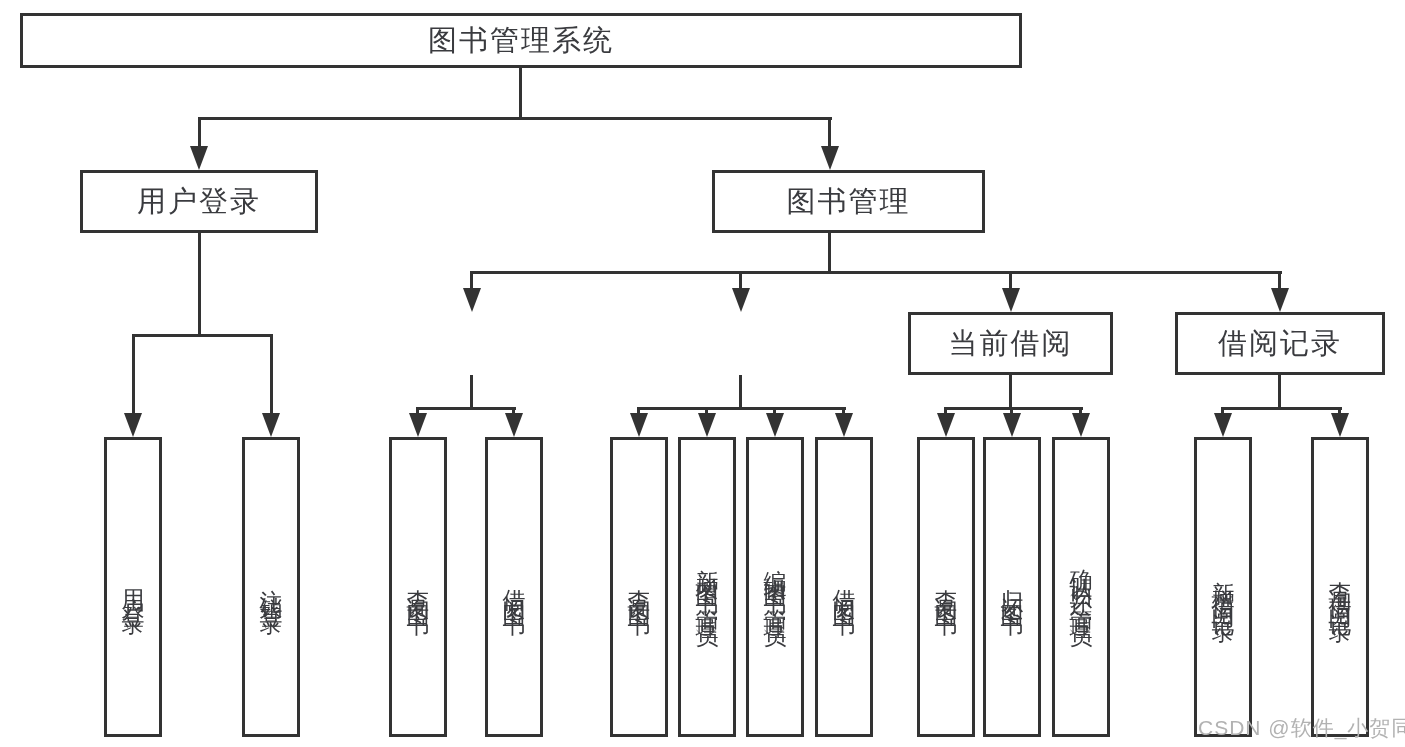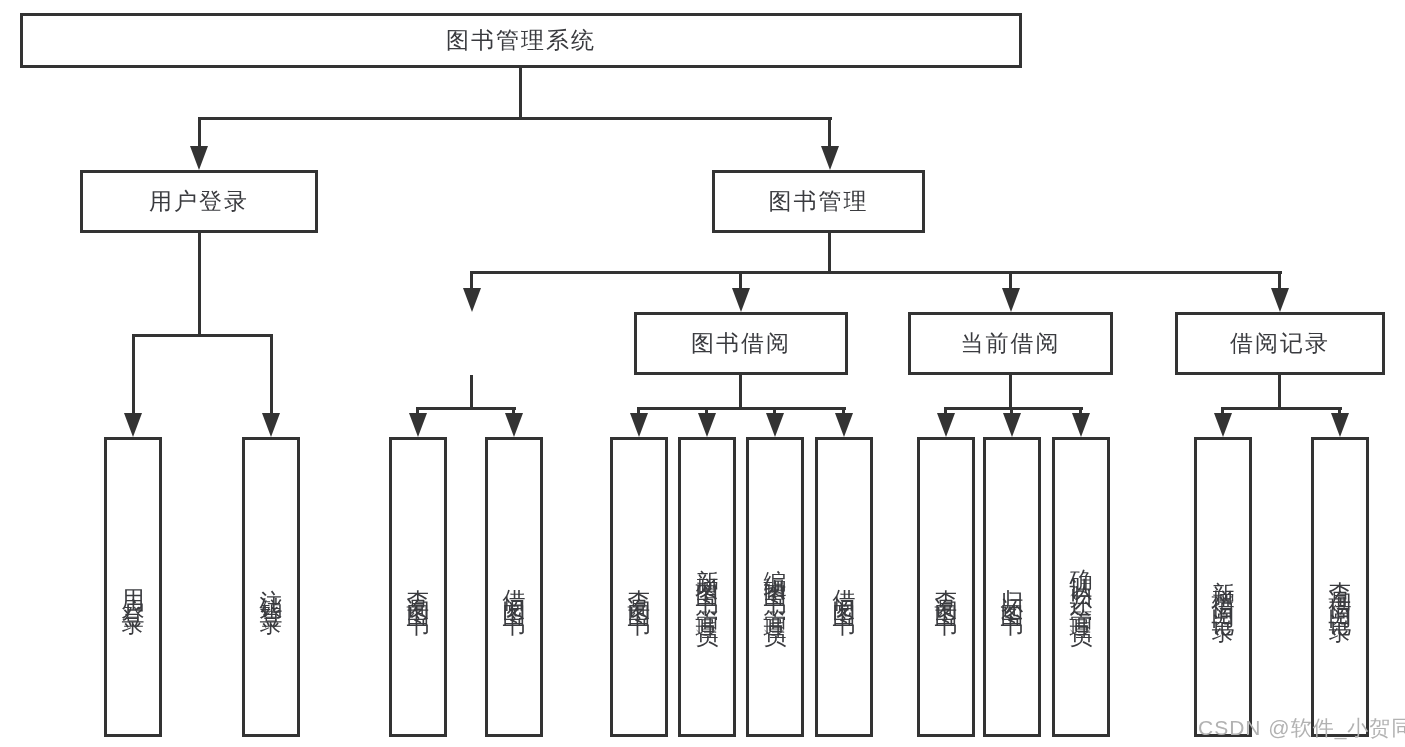"图书管理系统" .hbox { font-size: 23px -> 29px }
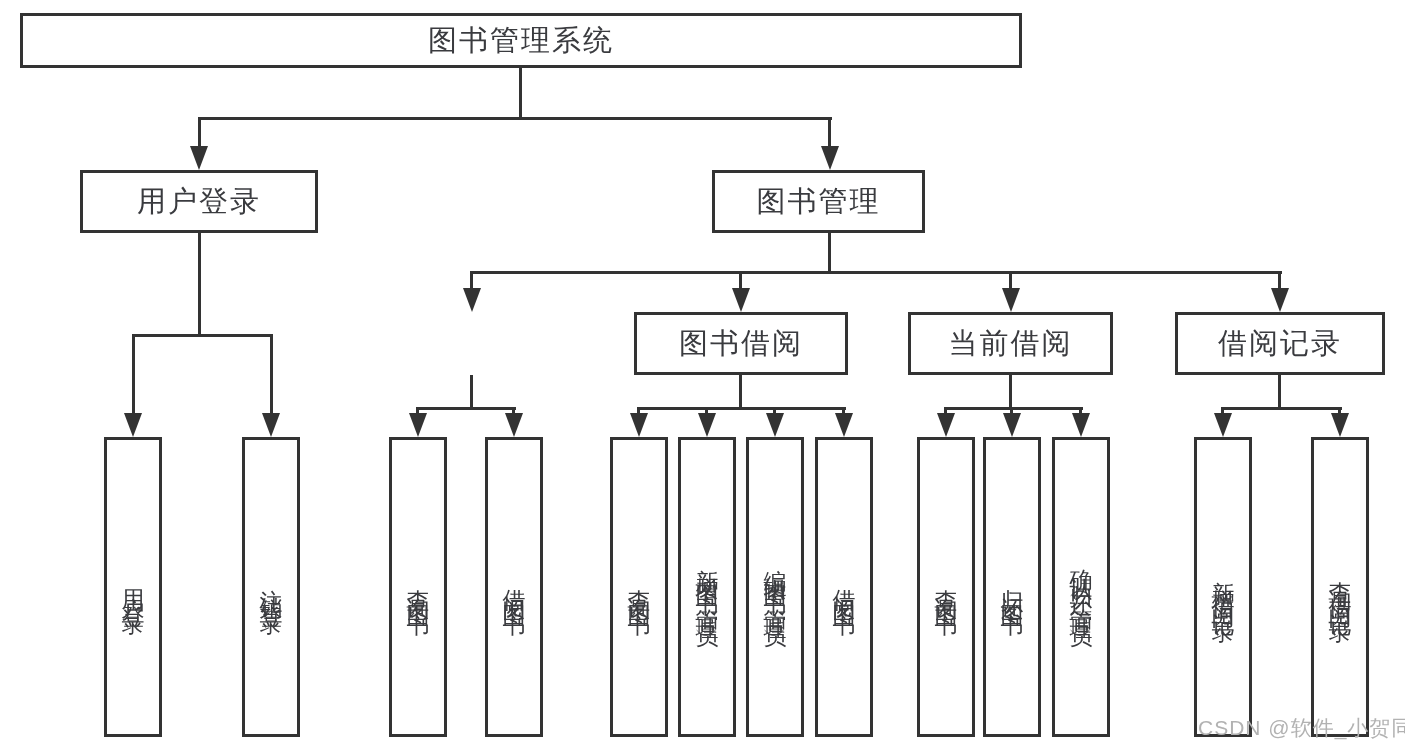"图书管理" div.box { width: 213px -> 273px }
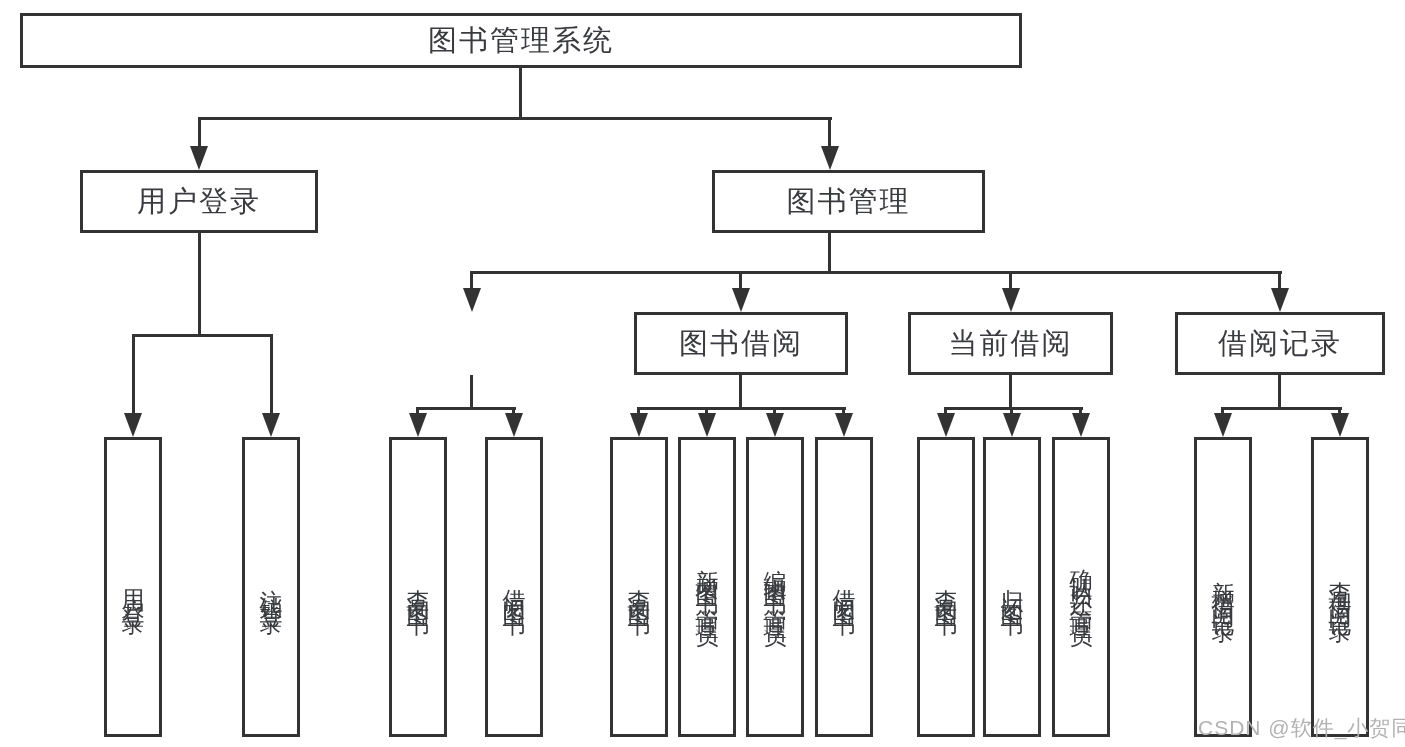"图书借阅" div.box { html: <div> <span>图书借阅</span> </div> -> none }
